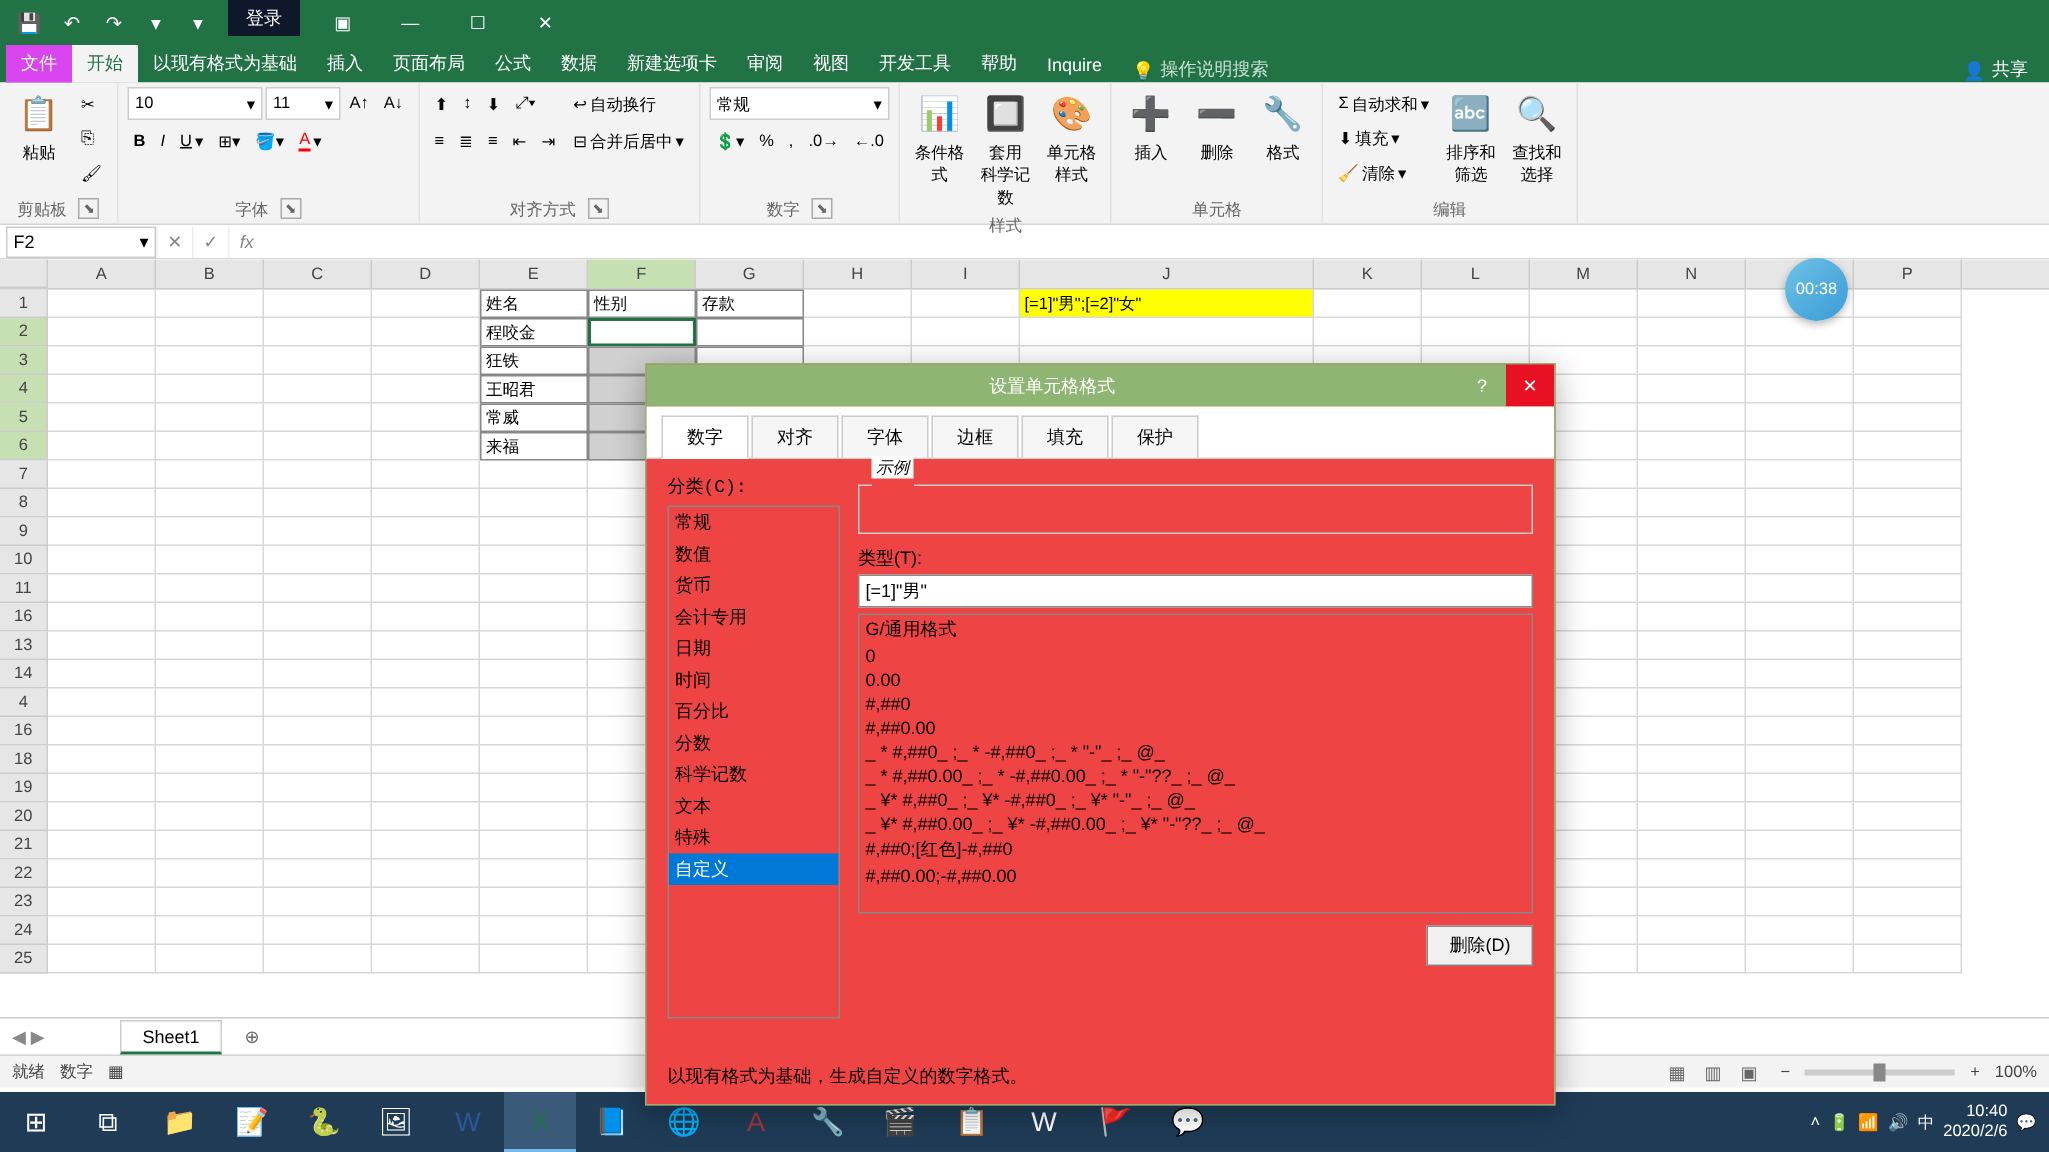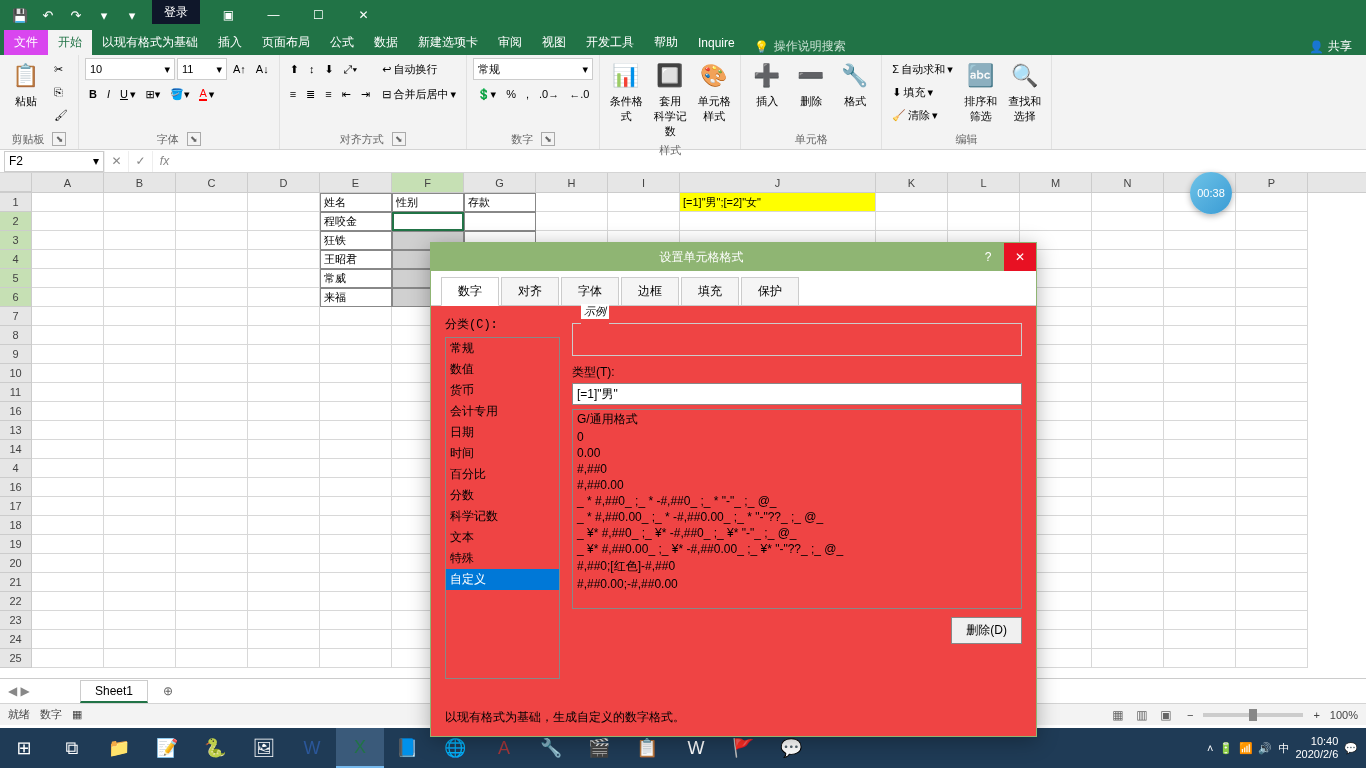"17" div.row { html: <div> <div>17</div> <div></div> <div></div> <div></div> <div></div> <div></div> <div></div> <div></div> <div></div> <div></div> <div></div> <div></div> <div></div> <div></div> <div></div> <div></div> <div></div> </div> -> none }
